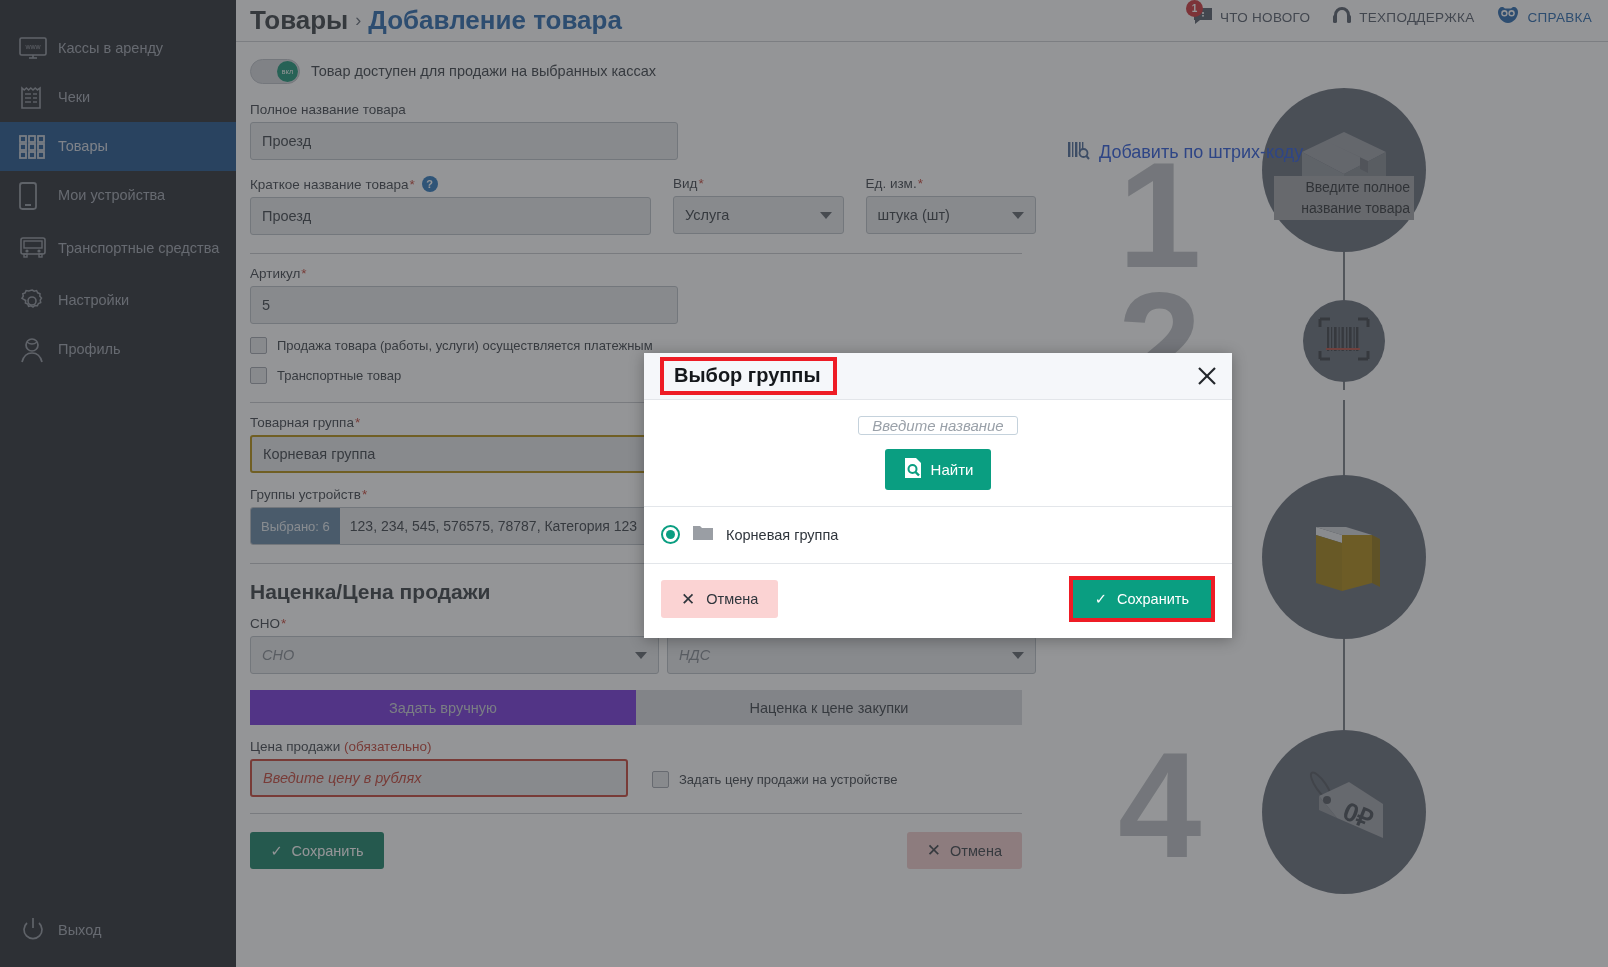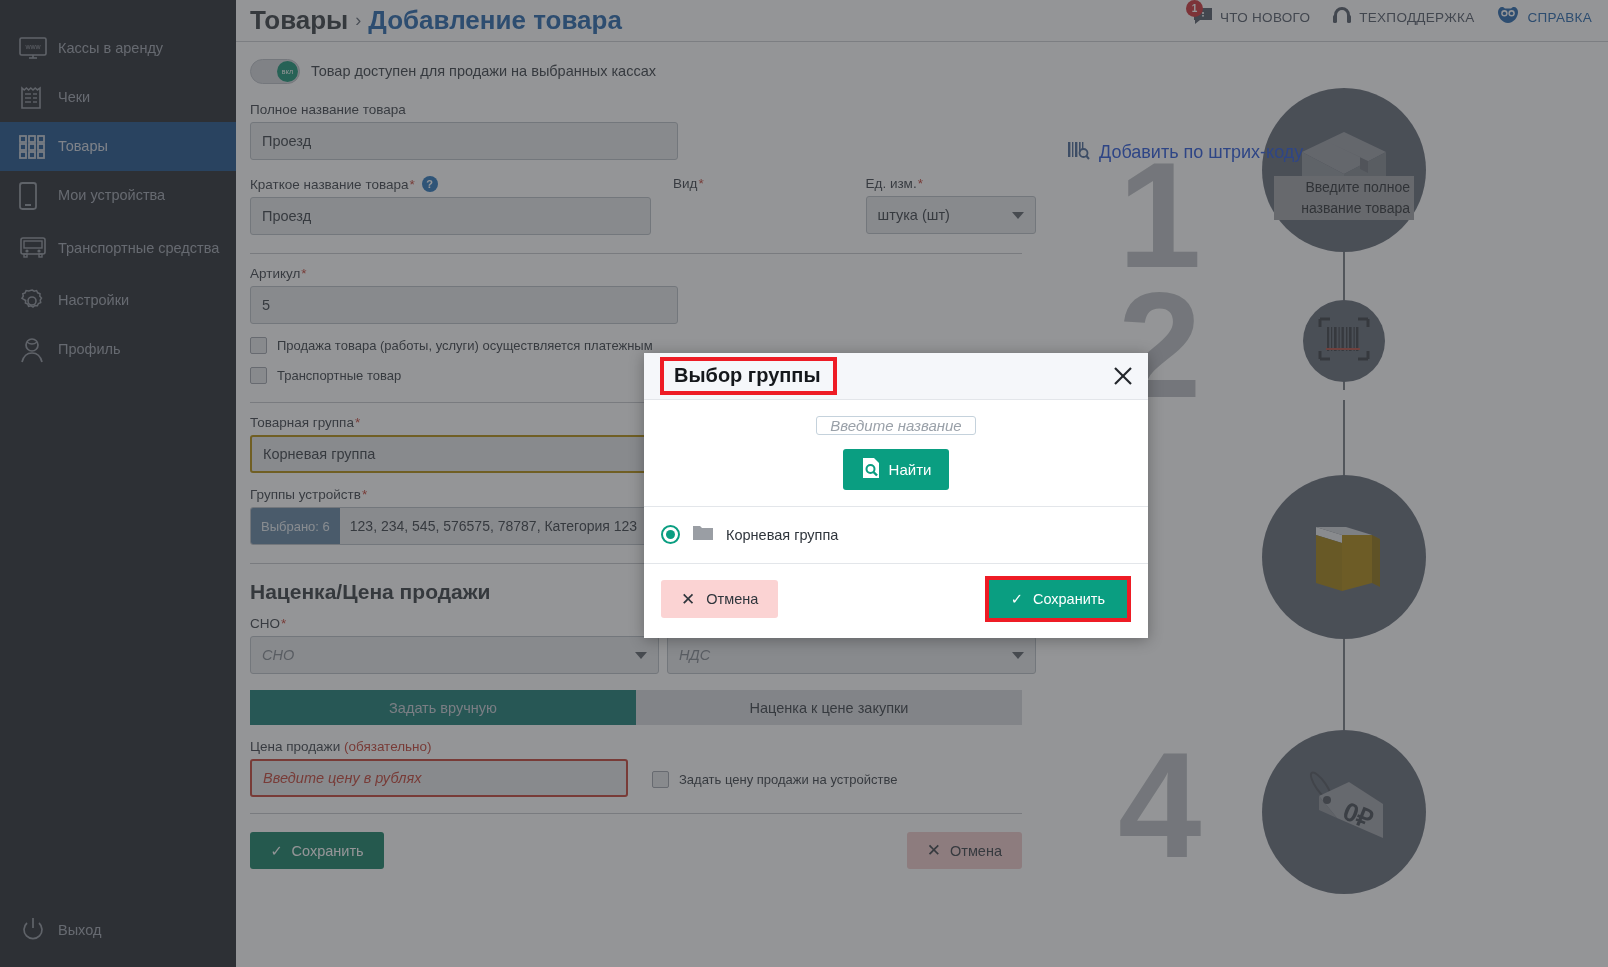"Услуга" div.inp { html: none -> <div> <span>Услуга</span> <span></span> </div> }
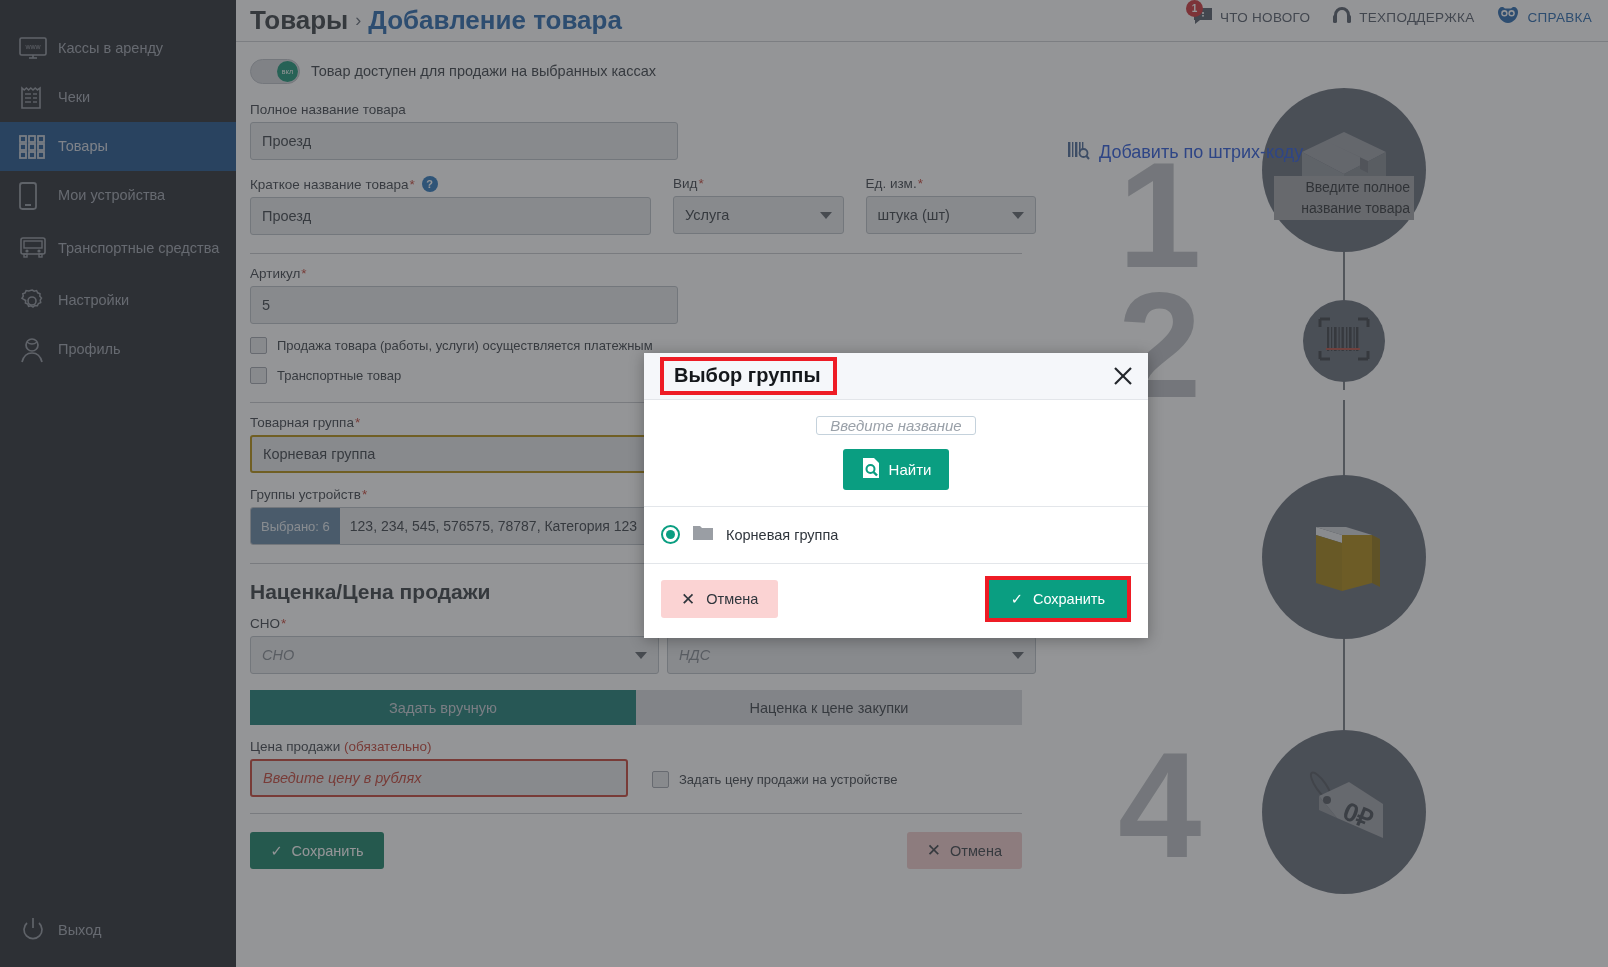"Выбор группы" .modal { width: 504px -> 588px }
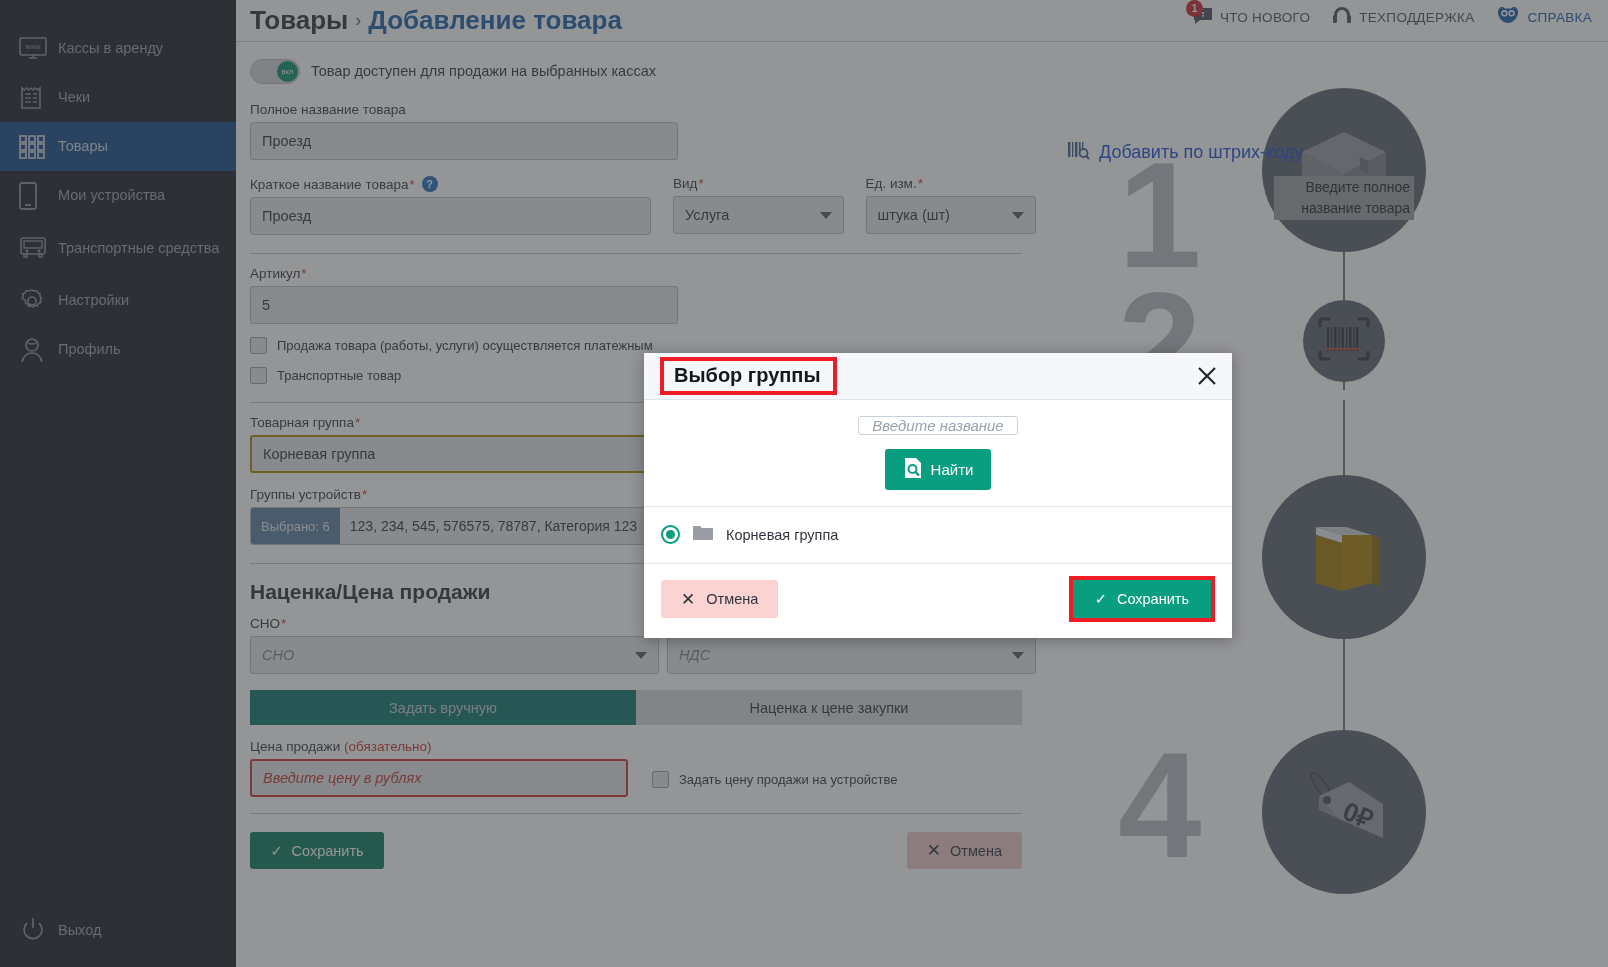"Задать вручную" .seg-btn.on { background: #0f766e -> #6d28d9 }
